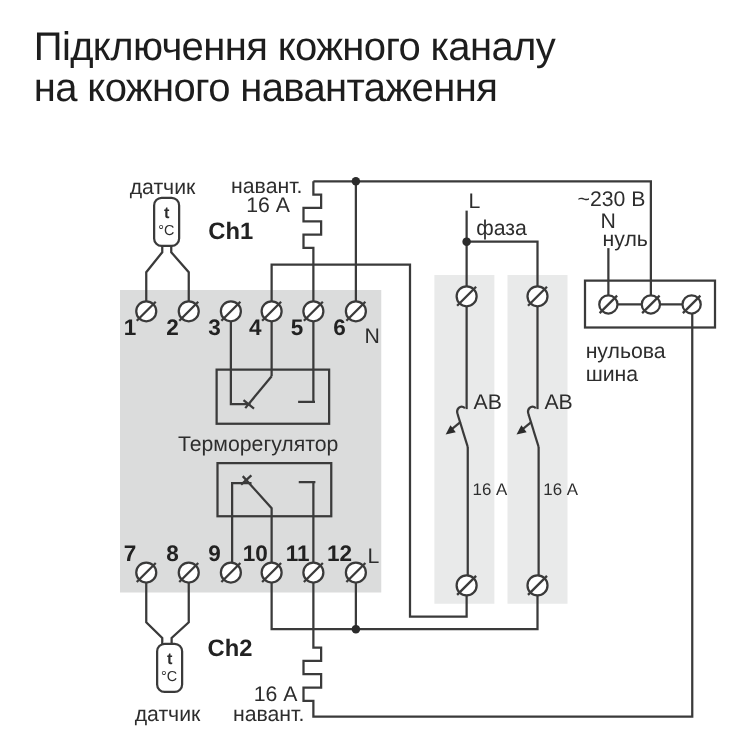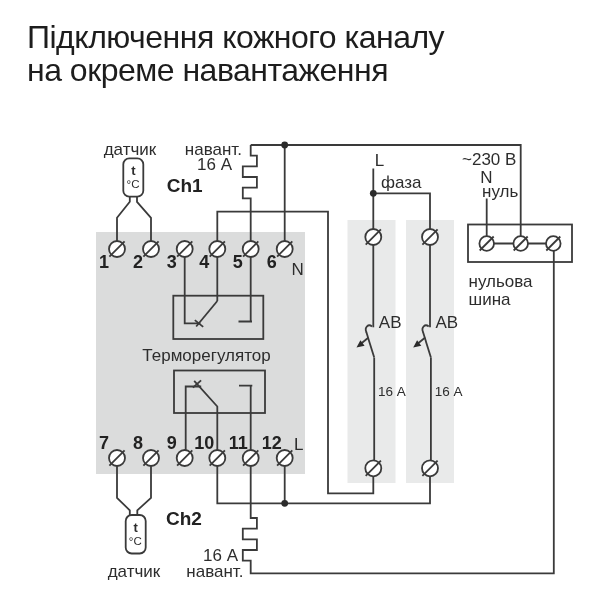"на окреме навантаження" div { text: окреме -> кожного }
